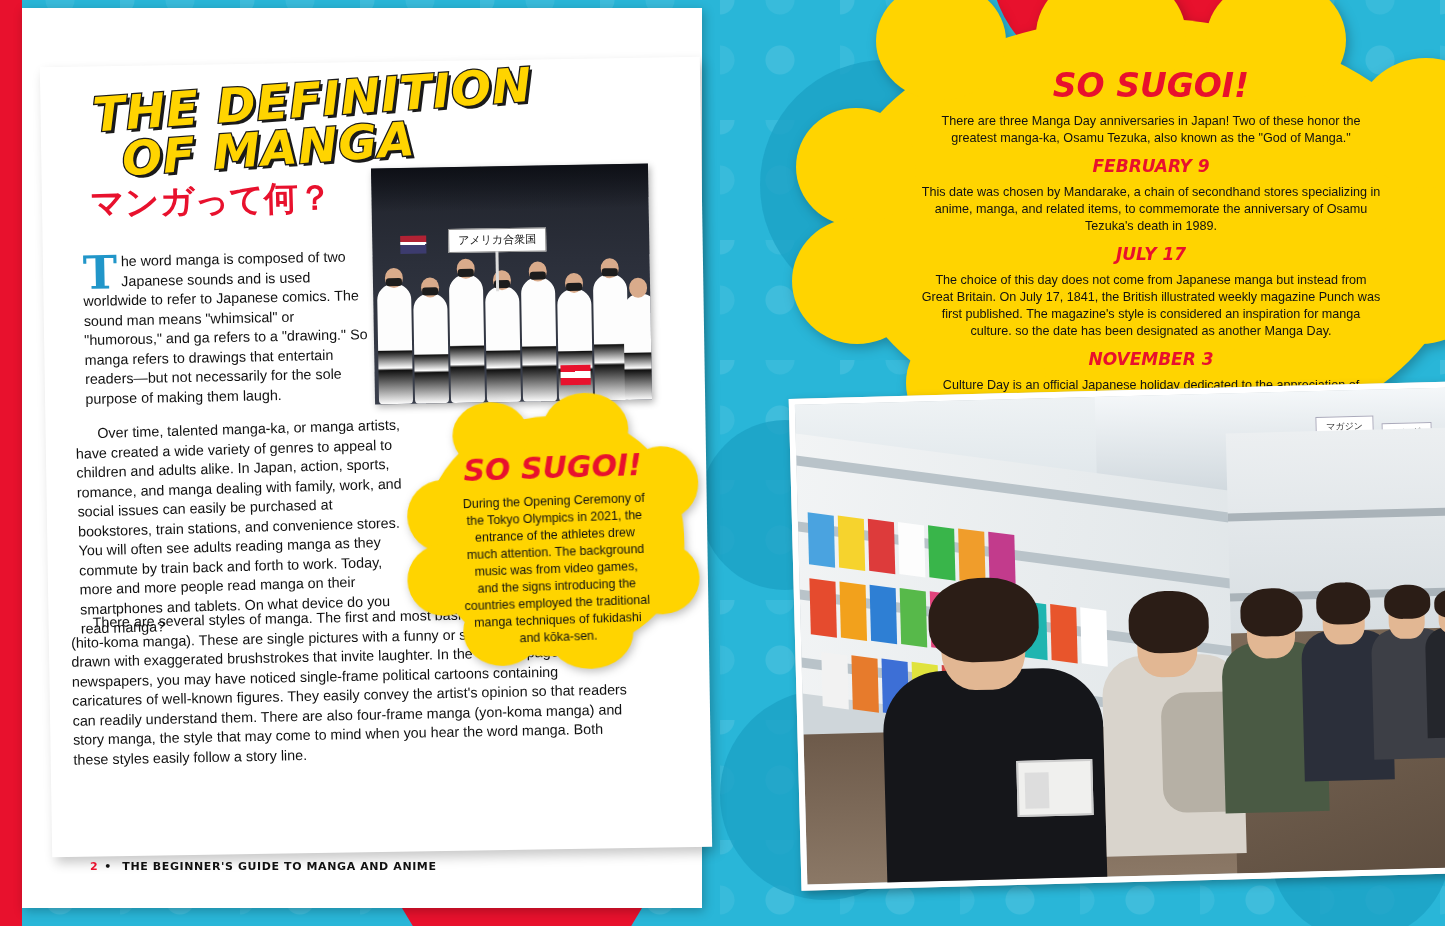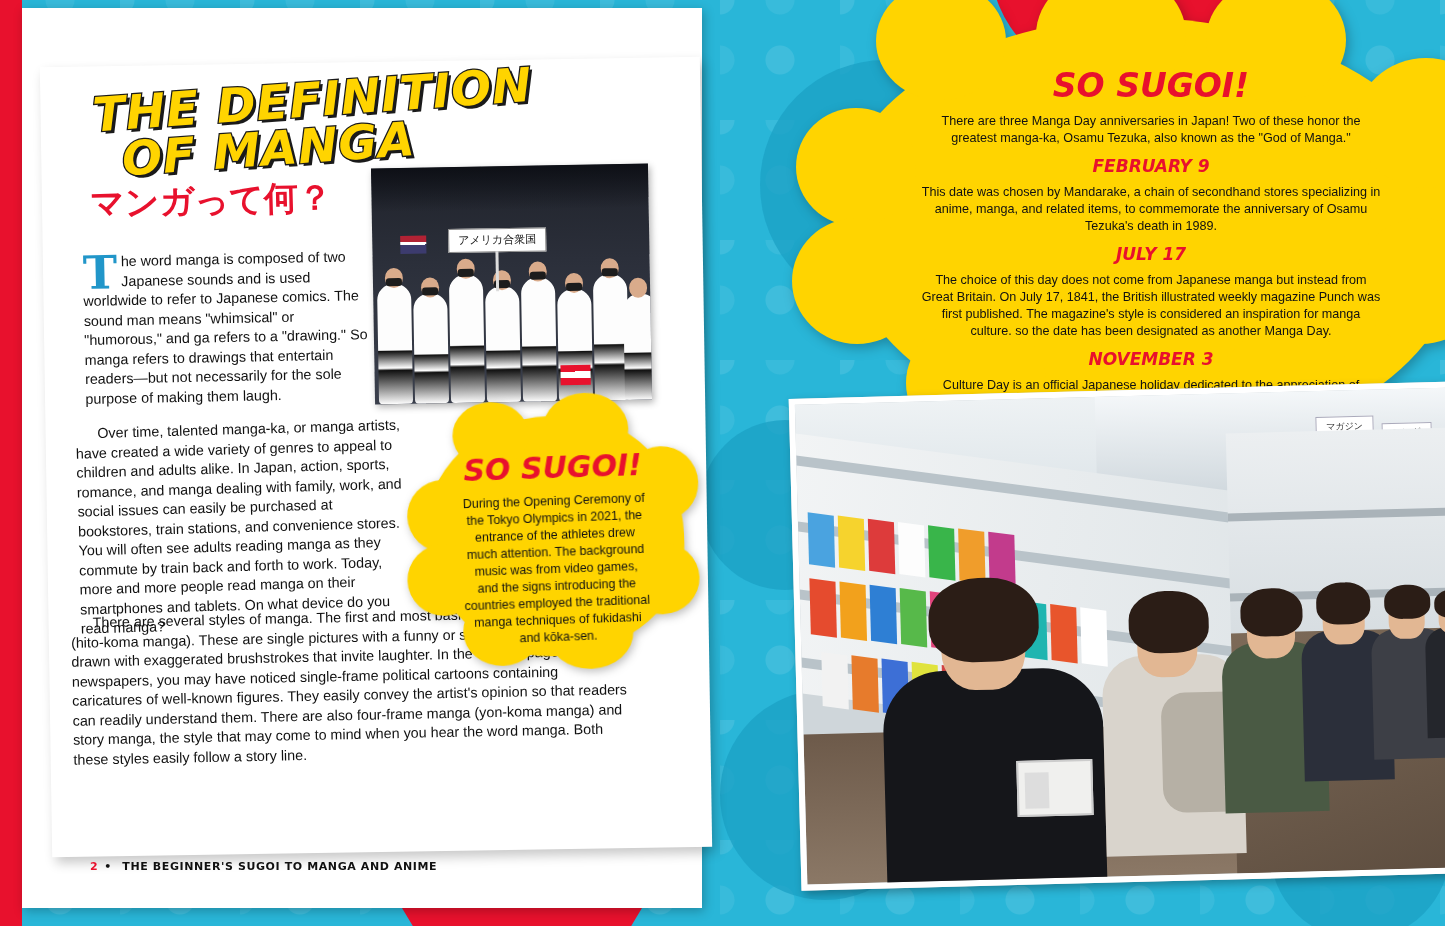"THE BEGINNER'S SUGOI TO MANGA" span.bk { text: SUGOI -> GUIDE }
